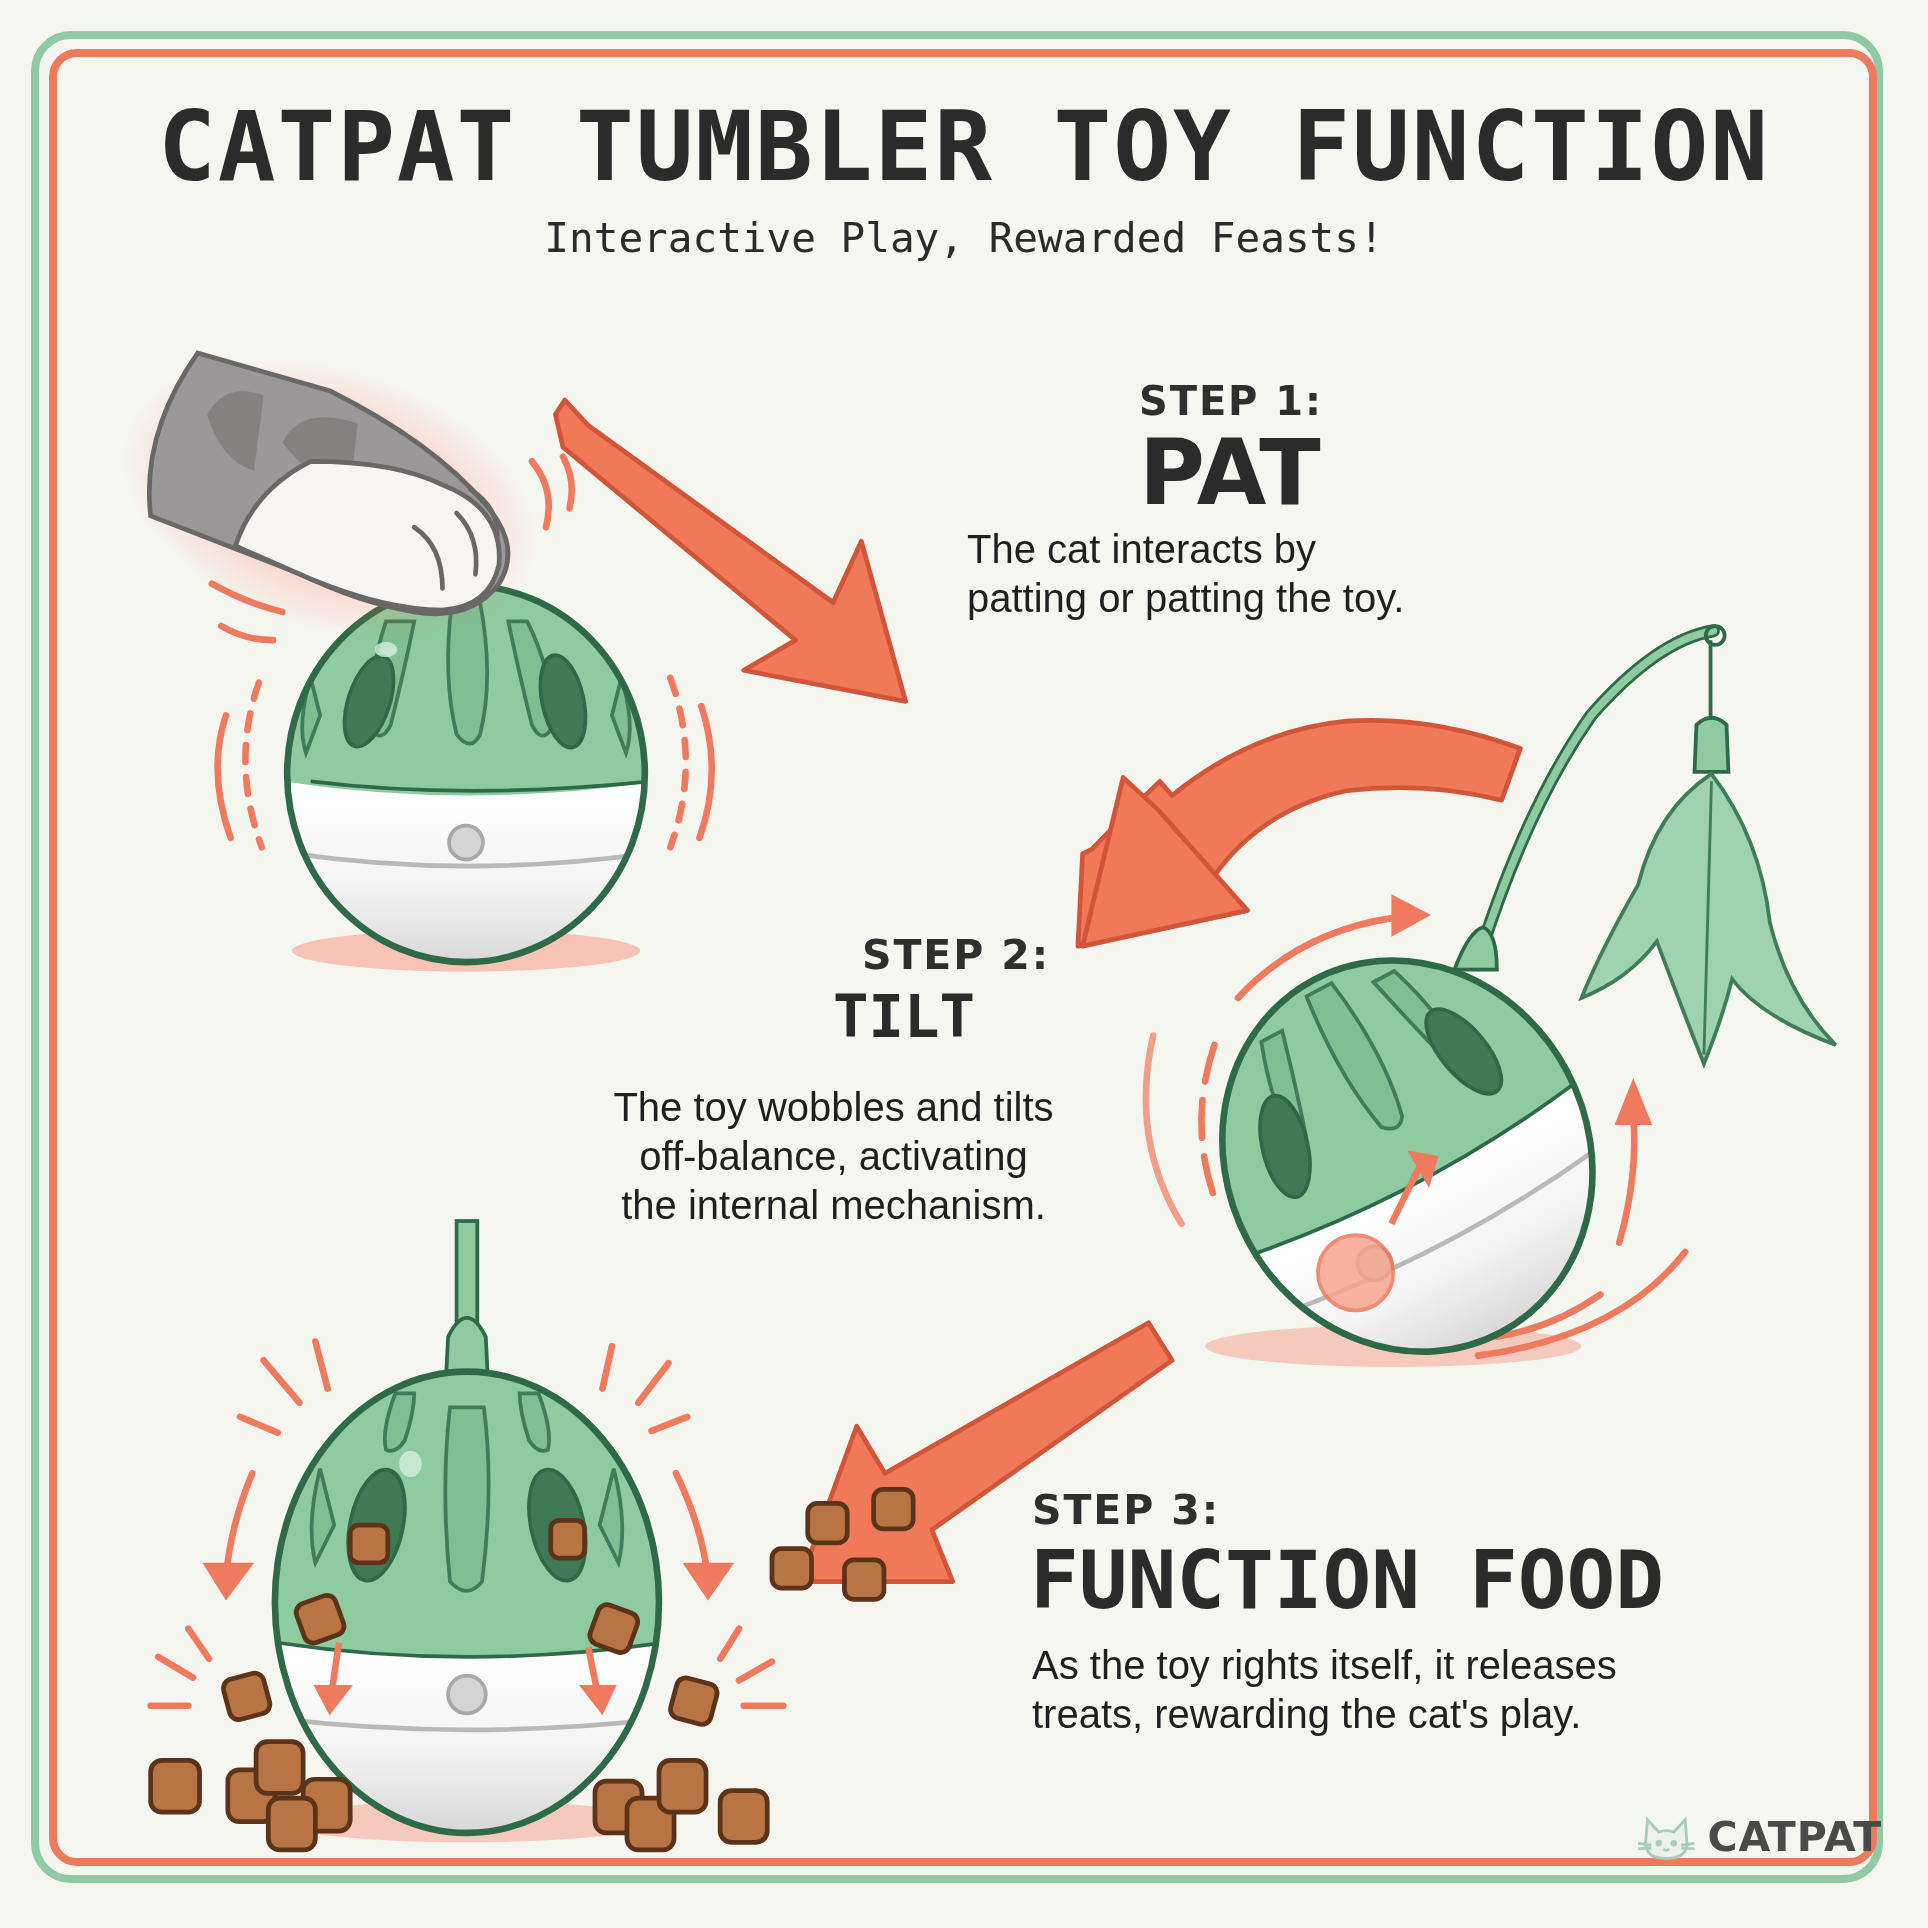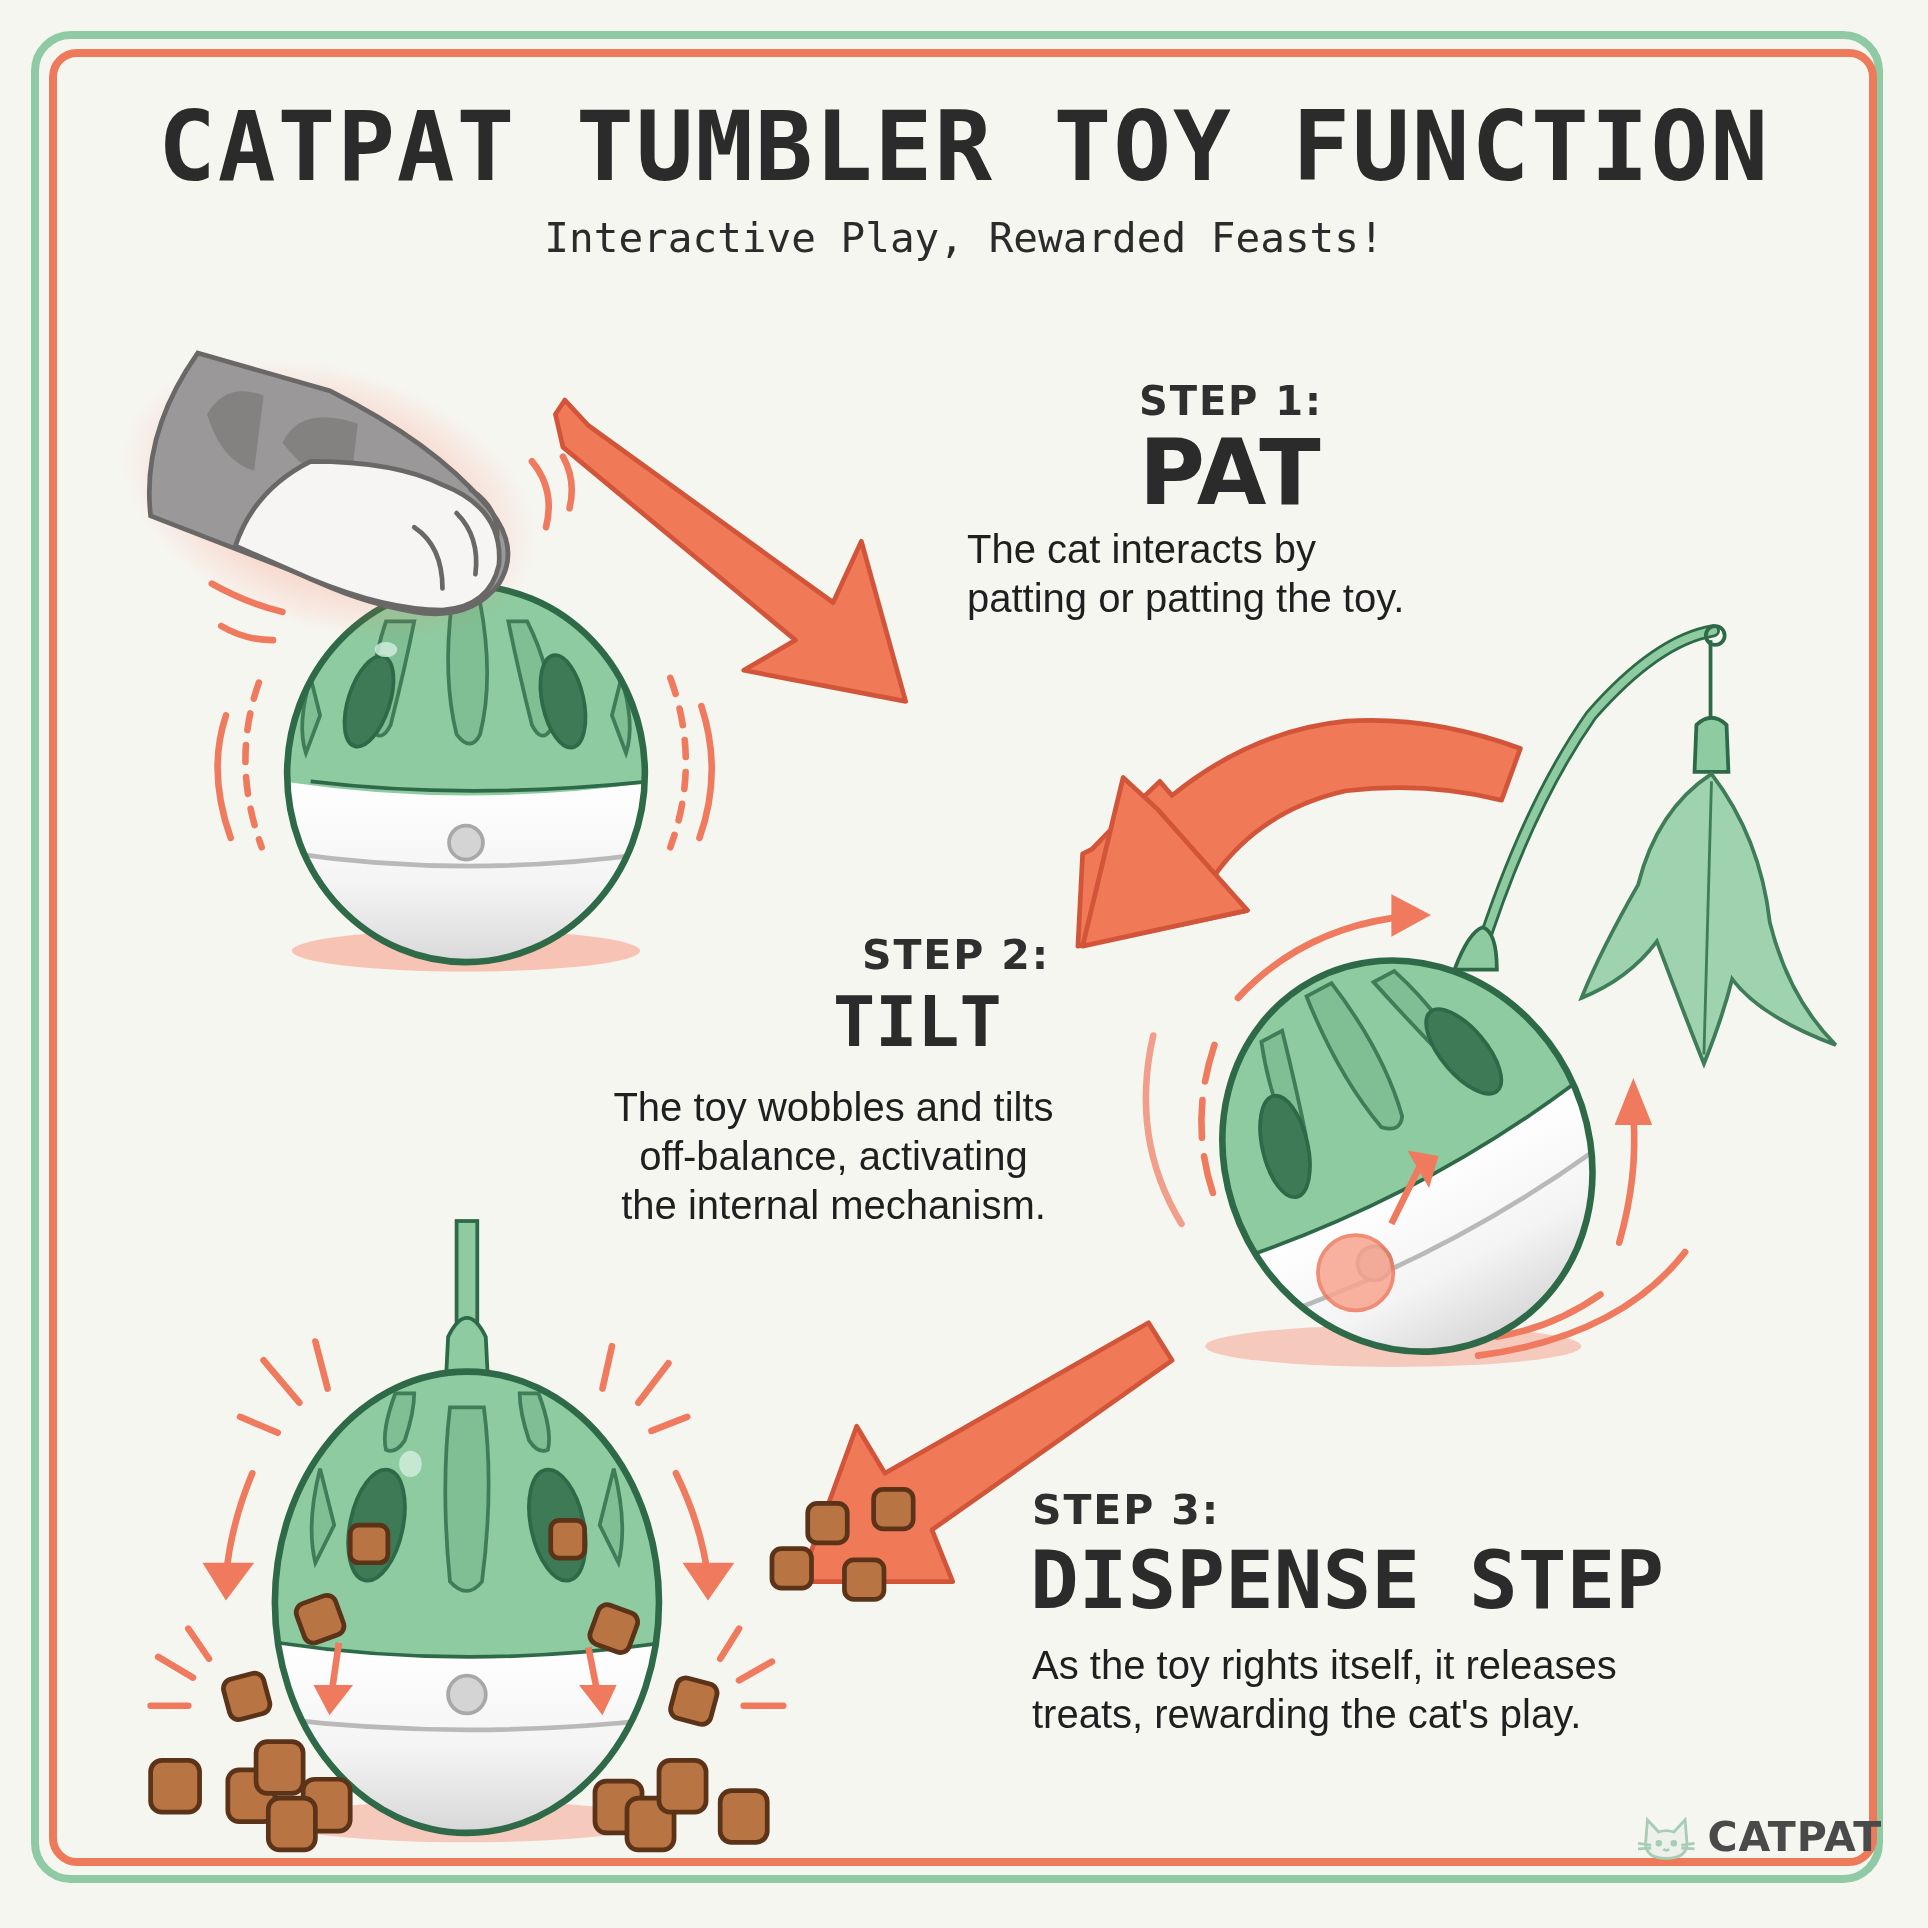"TILT" div.step-head { font-size: 70px -> 59px }
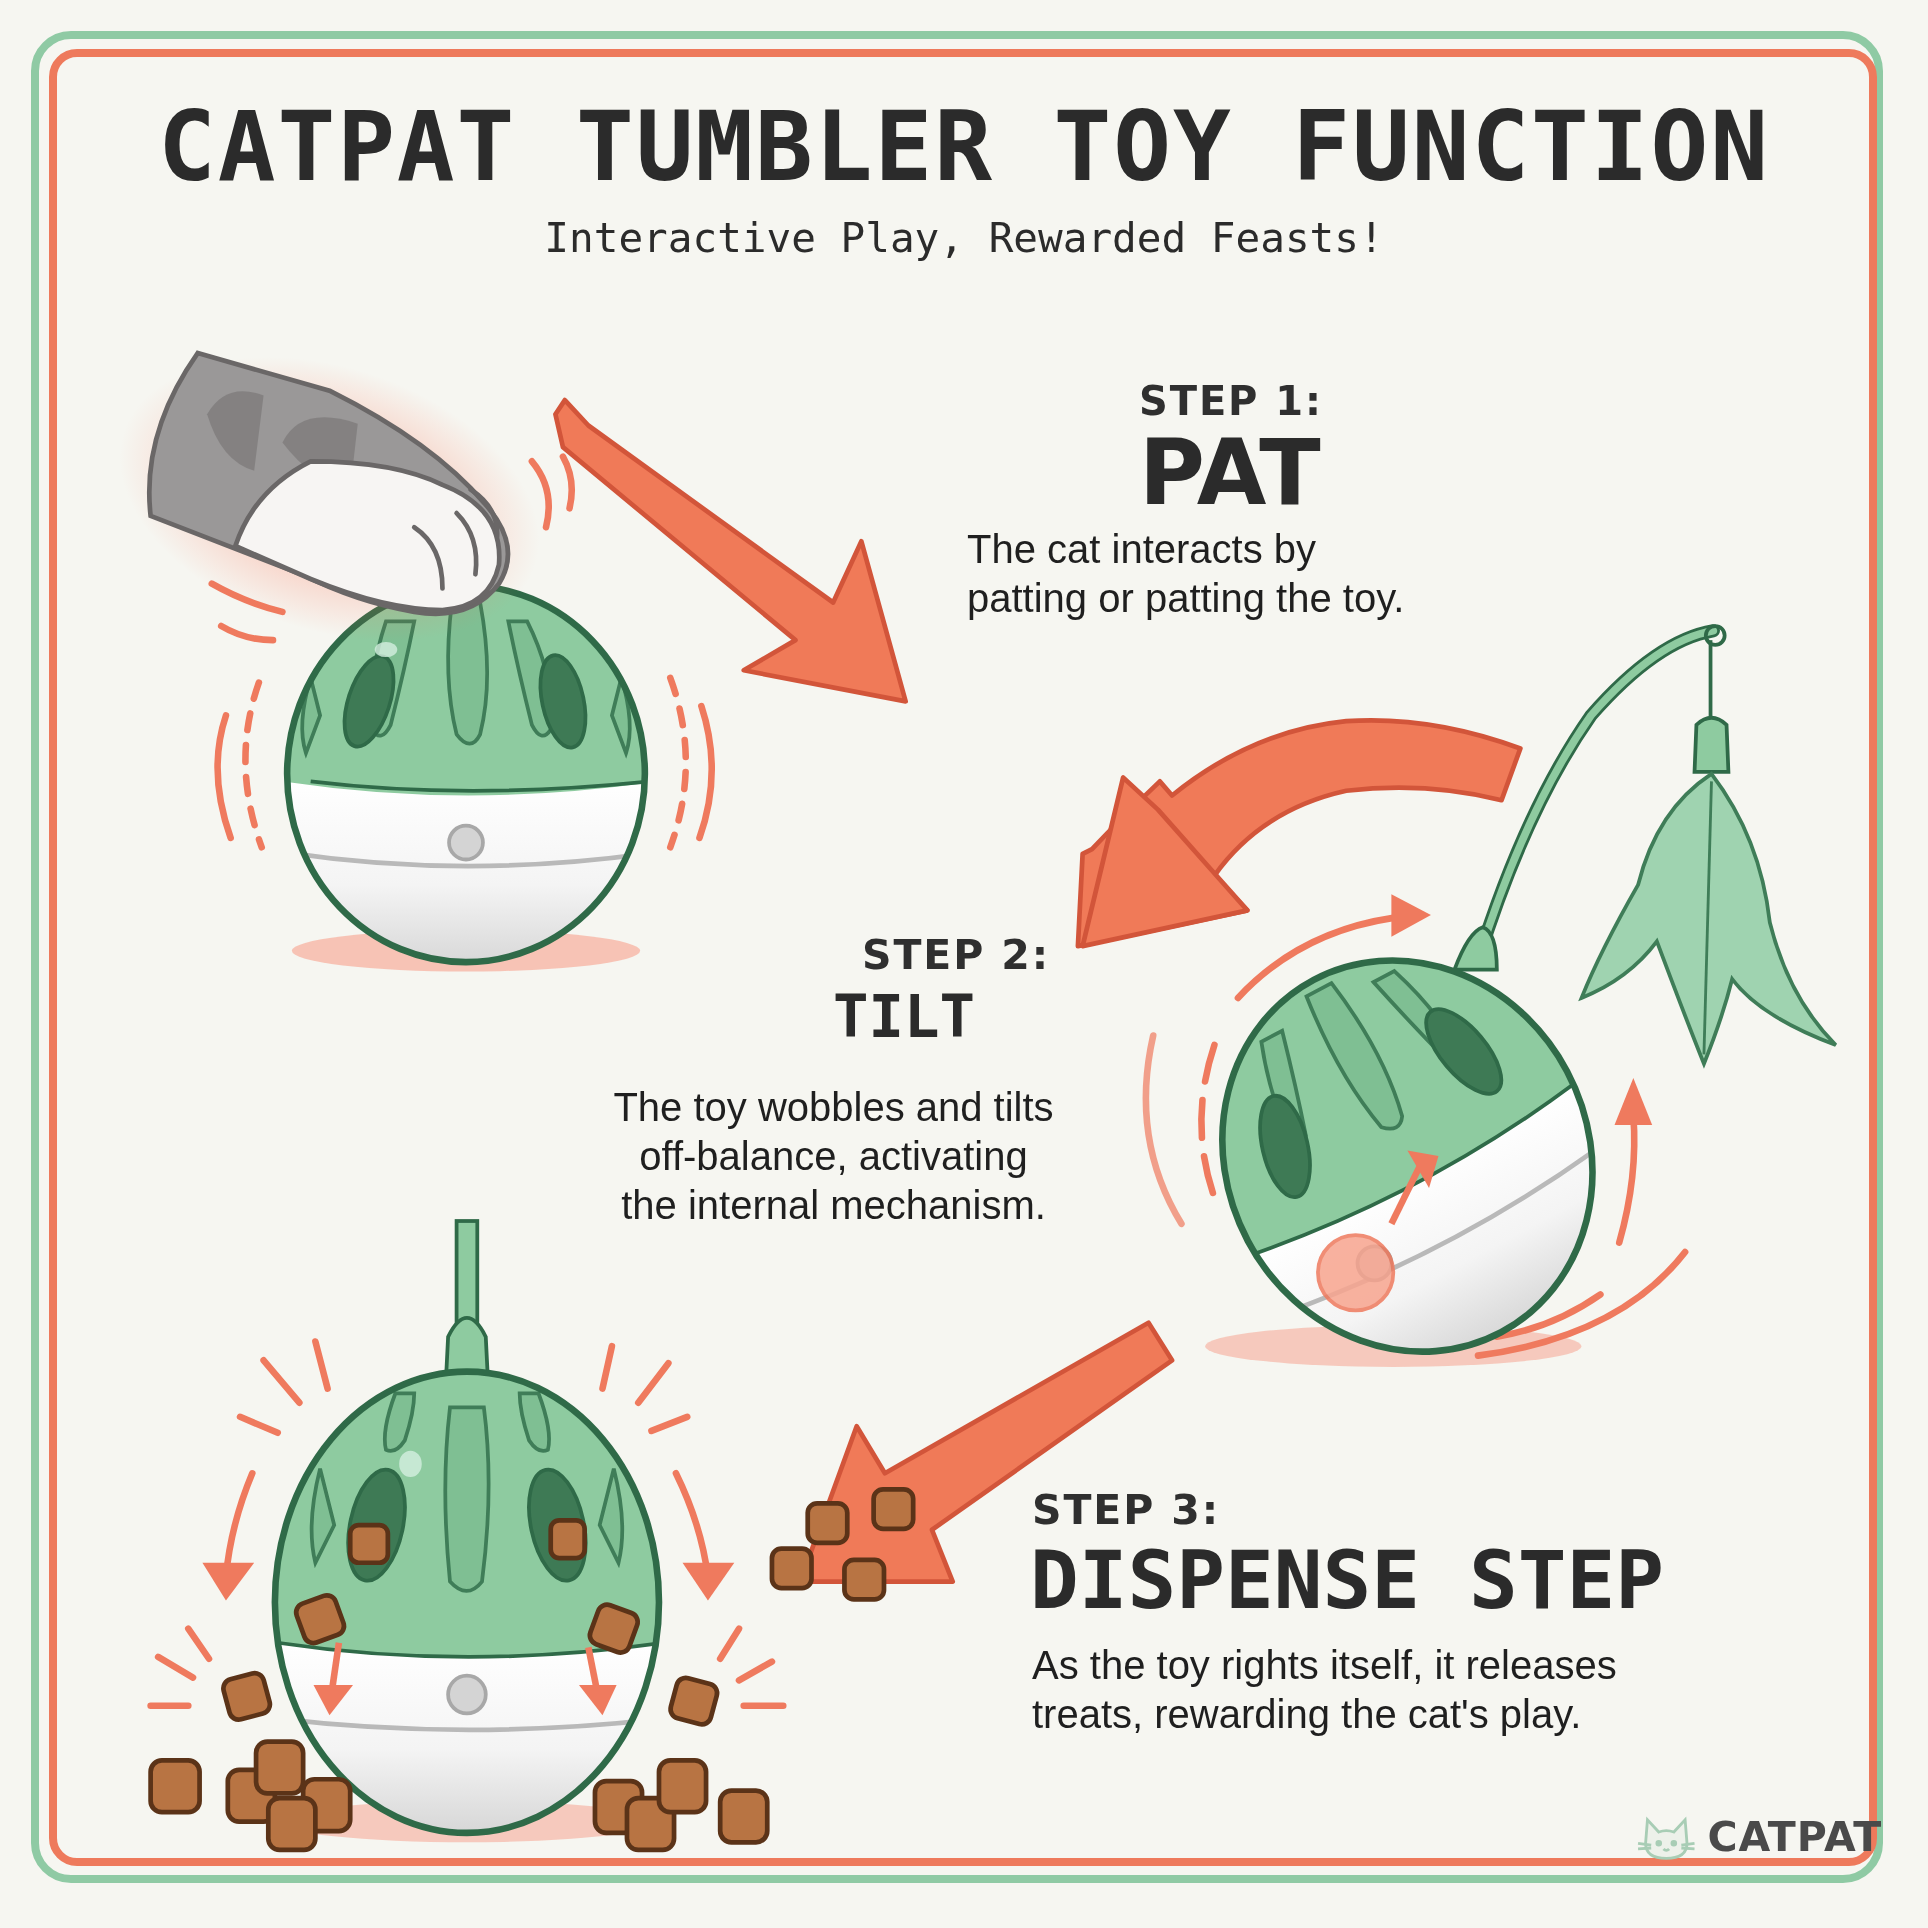"DISPENSE STEP" div.step-head { text: DISPENSE STEP -> FUNCTION FOOD }
